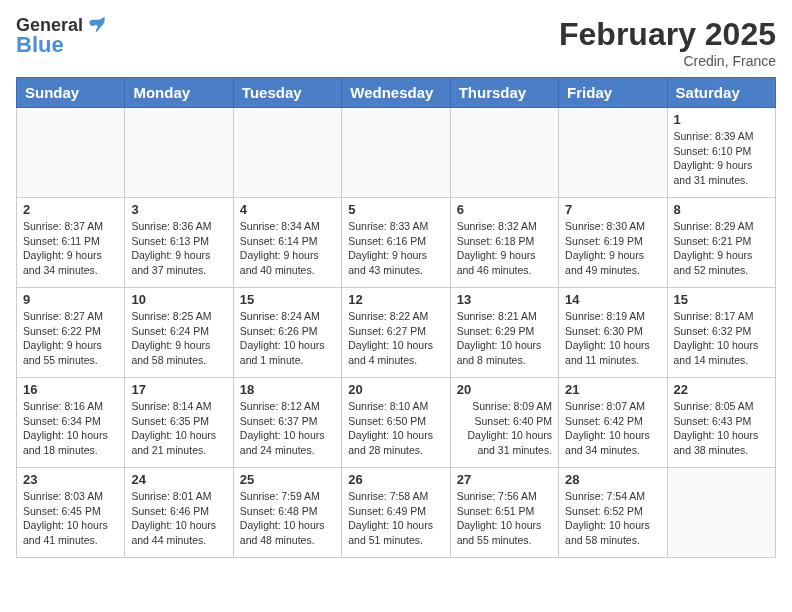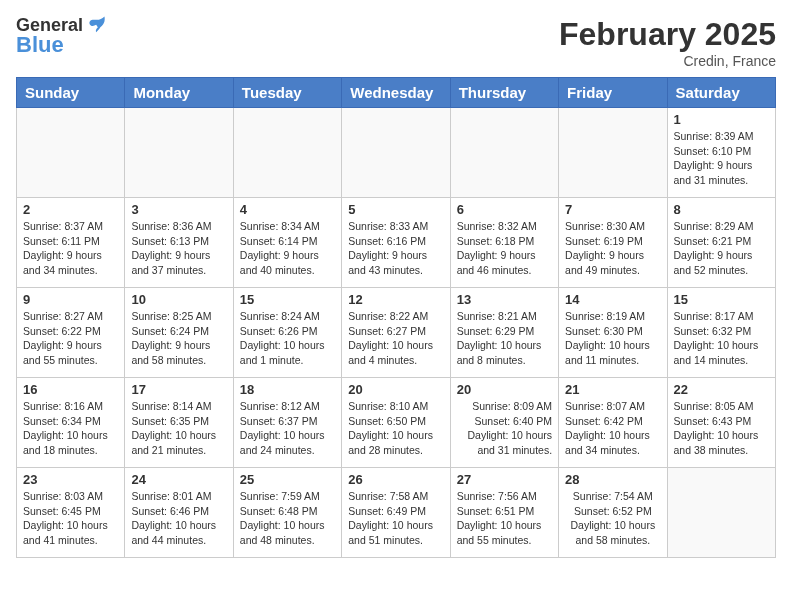"Sunrise: 7:54 AM" div.day-info { text-align: center -> none }
